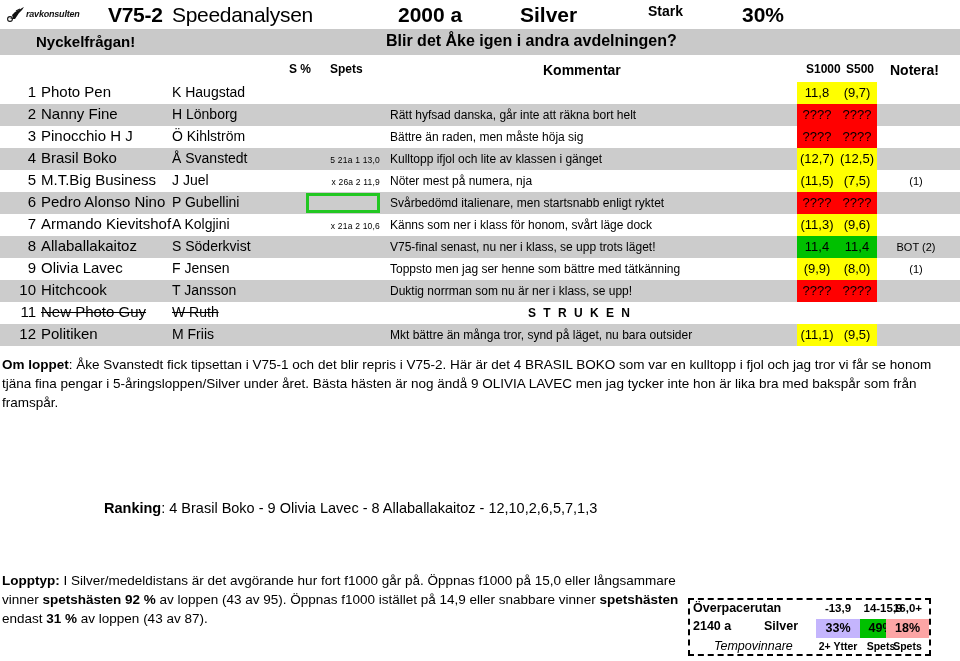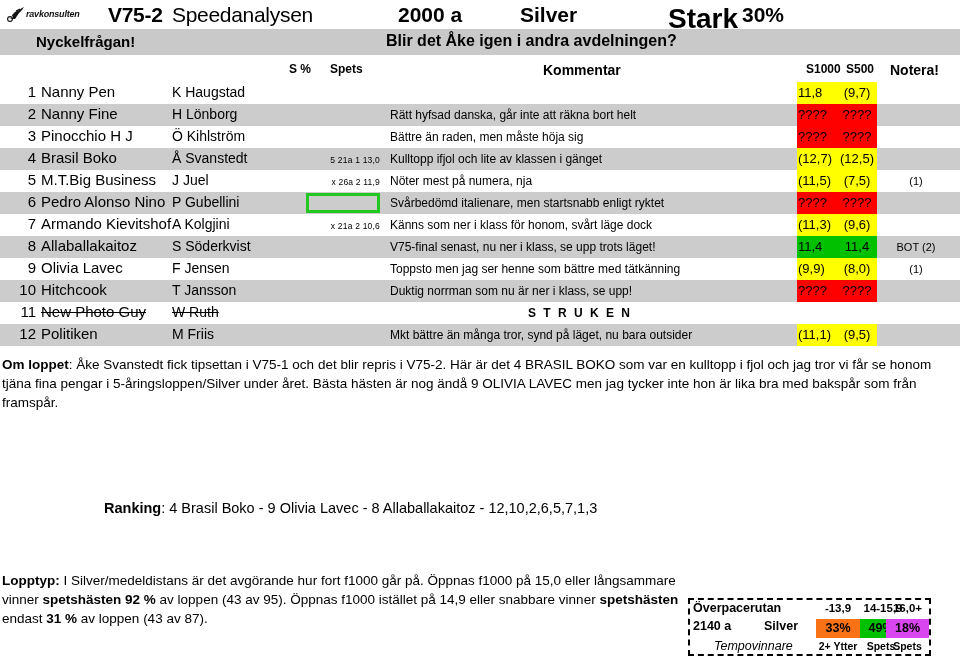"Stark" .t-strength { font-size: 28px -> 14px; left: 668px -> 648px }
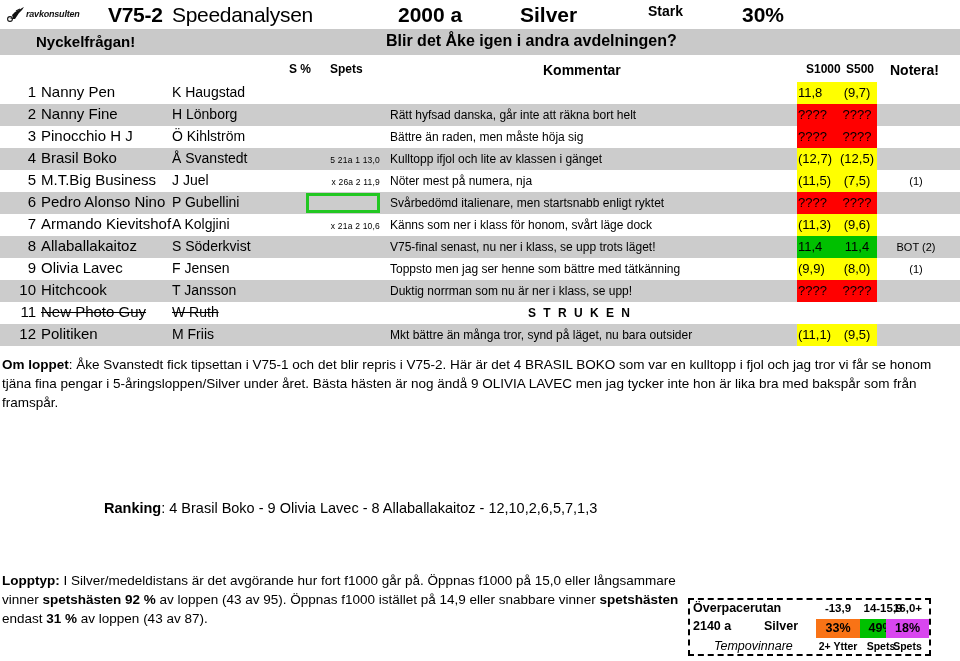"Nanny Pen" span.c-horse { text: Nanny -> Photo }
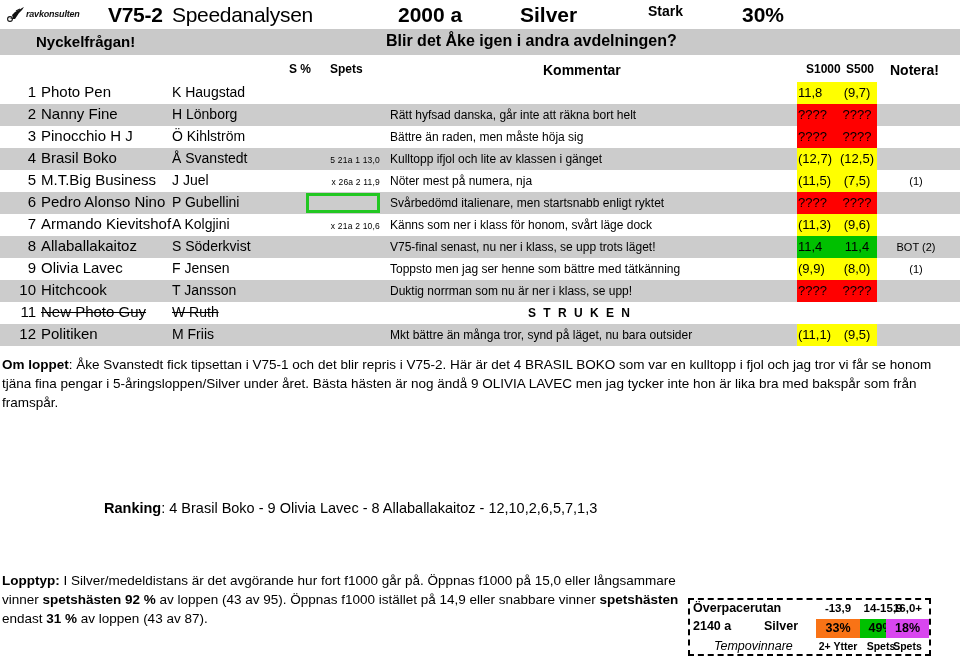"11,8" .c-s1000 { text-align: left -> center }
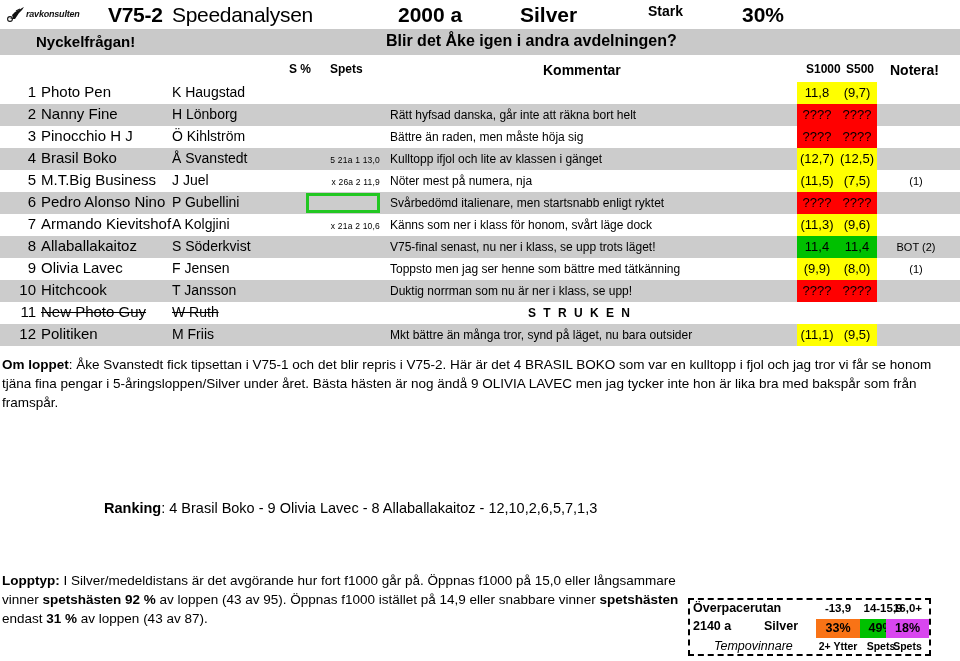"33%" span.ib-c1 { background: #f97316 -> #c4b5fd }
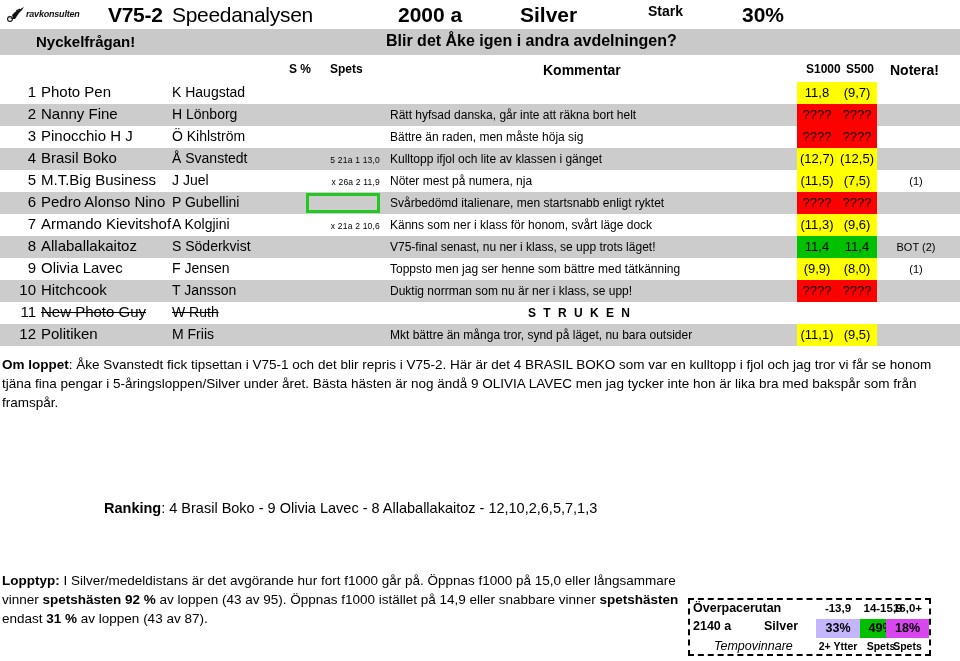"18%" span.ib-c3b { background: #d946ef -> #fca5a5 }
